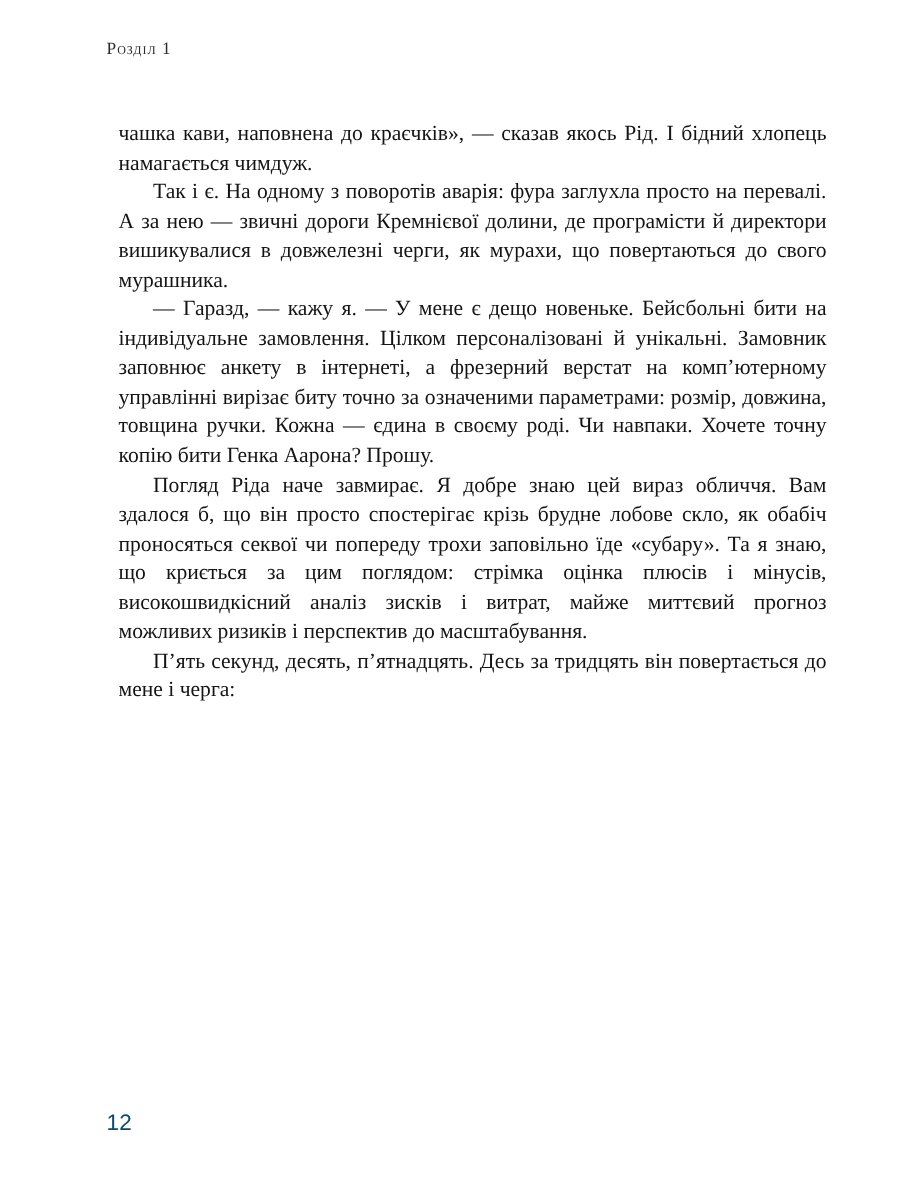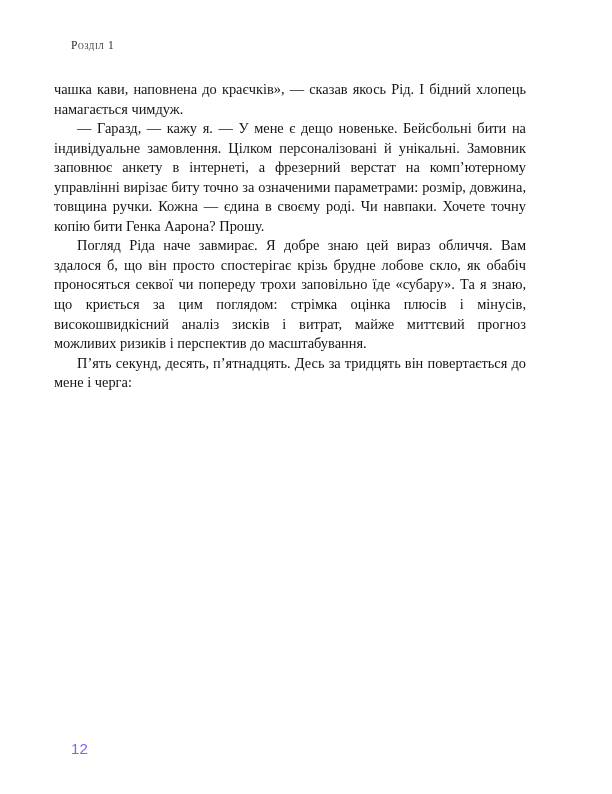"Розділ 1" .running-header { top: 38px -> 26px }
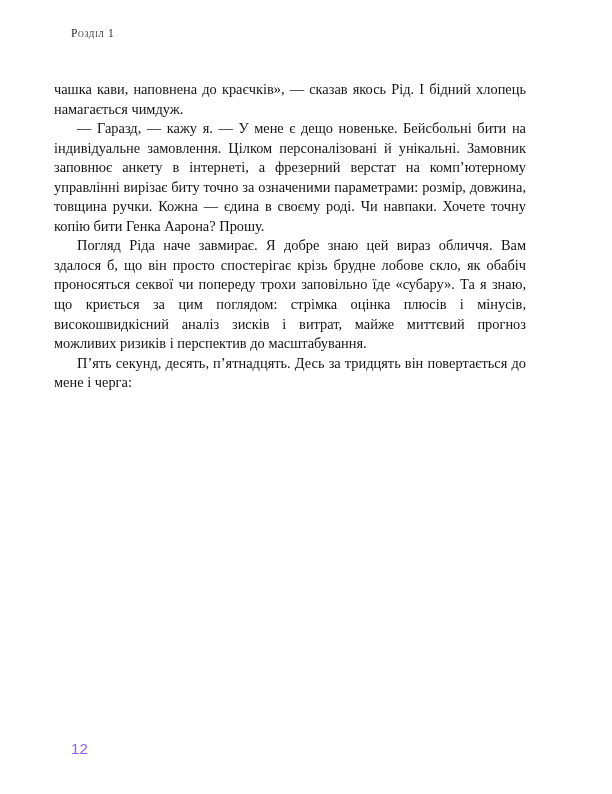"чашка кави, наповнена до краєчків»," .textblock { left: 54px -> 79px }
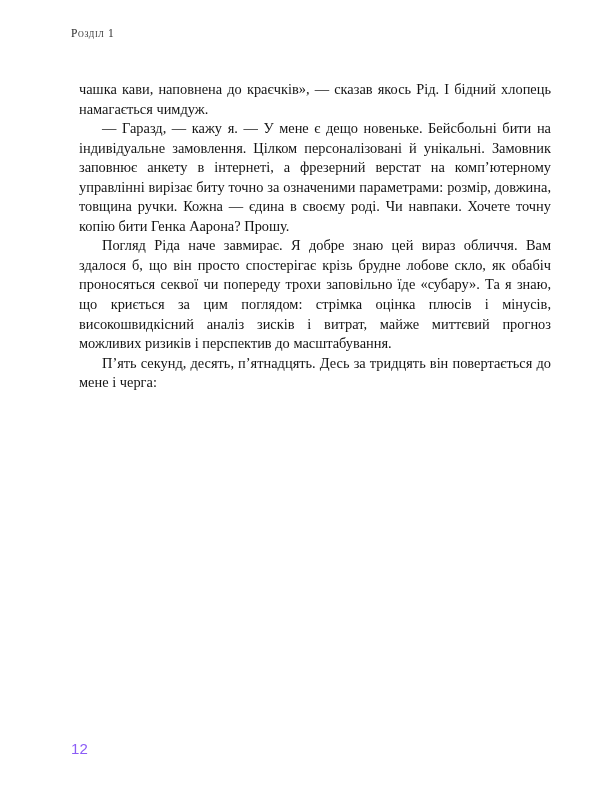"Так і є. На одному" p { html: none -> <p>Так і є. На одному з поворотів аварія: фура заглухла просто на перевалі. А за нею — звичні дороги Кремнієвої долини, де програмісти й директори вишикувалися в довжелезні черги, як мурахи, що повертаються до свого мурашника.</p> }
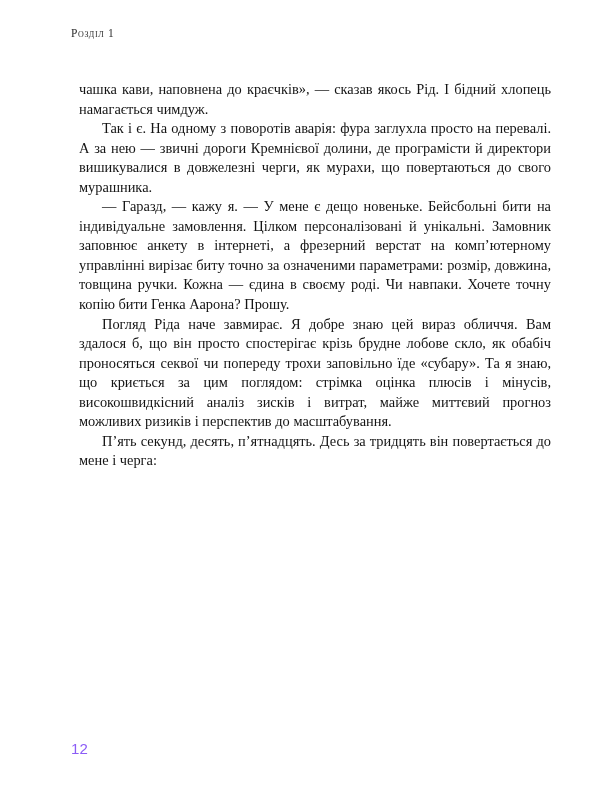"12" .folio { color: #8b5cf6 -> #0c4a6e }
